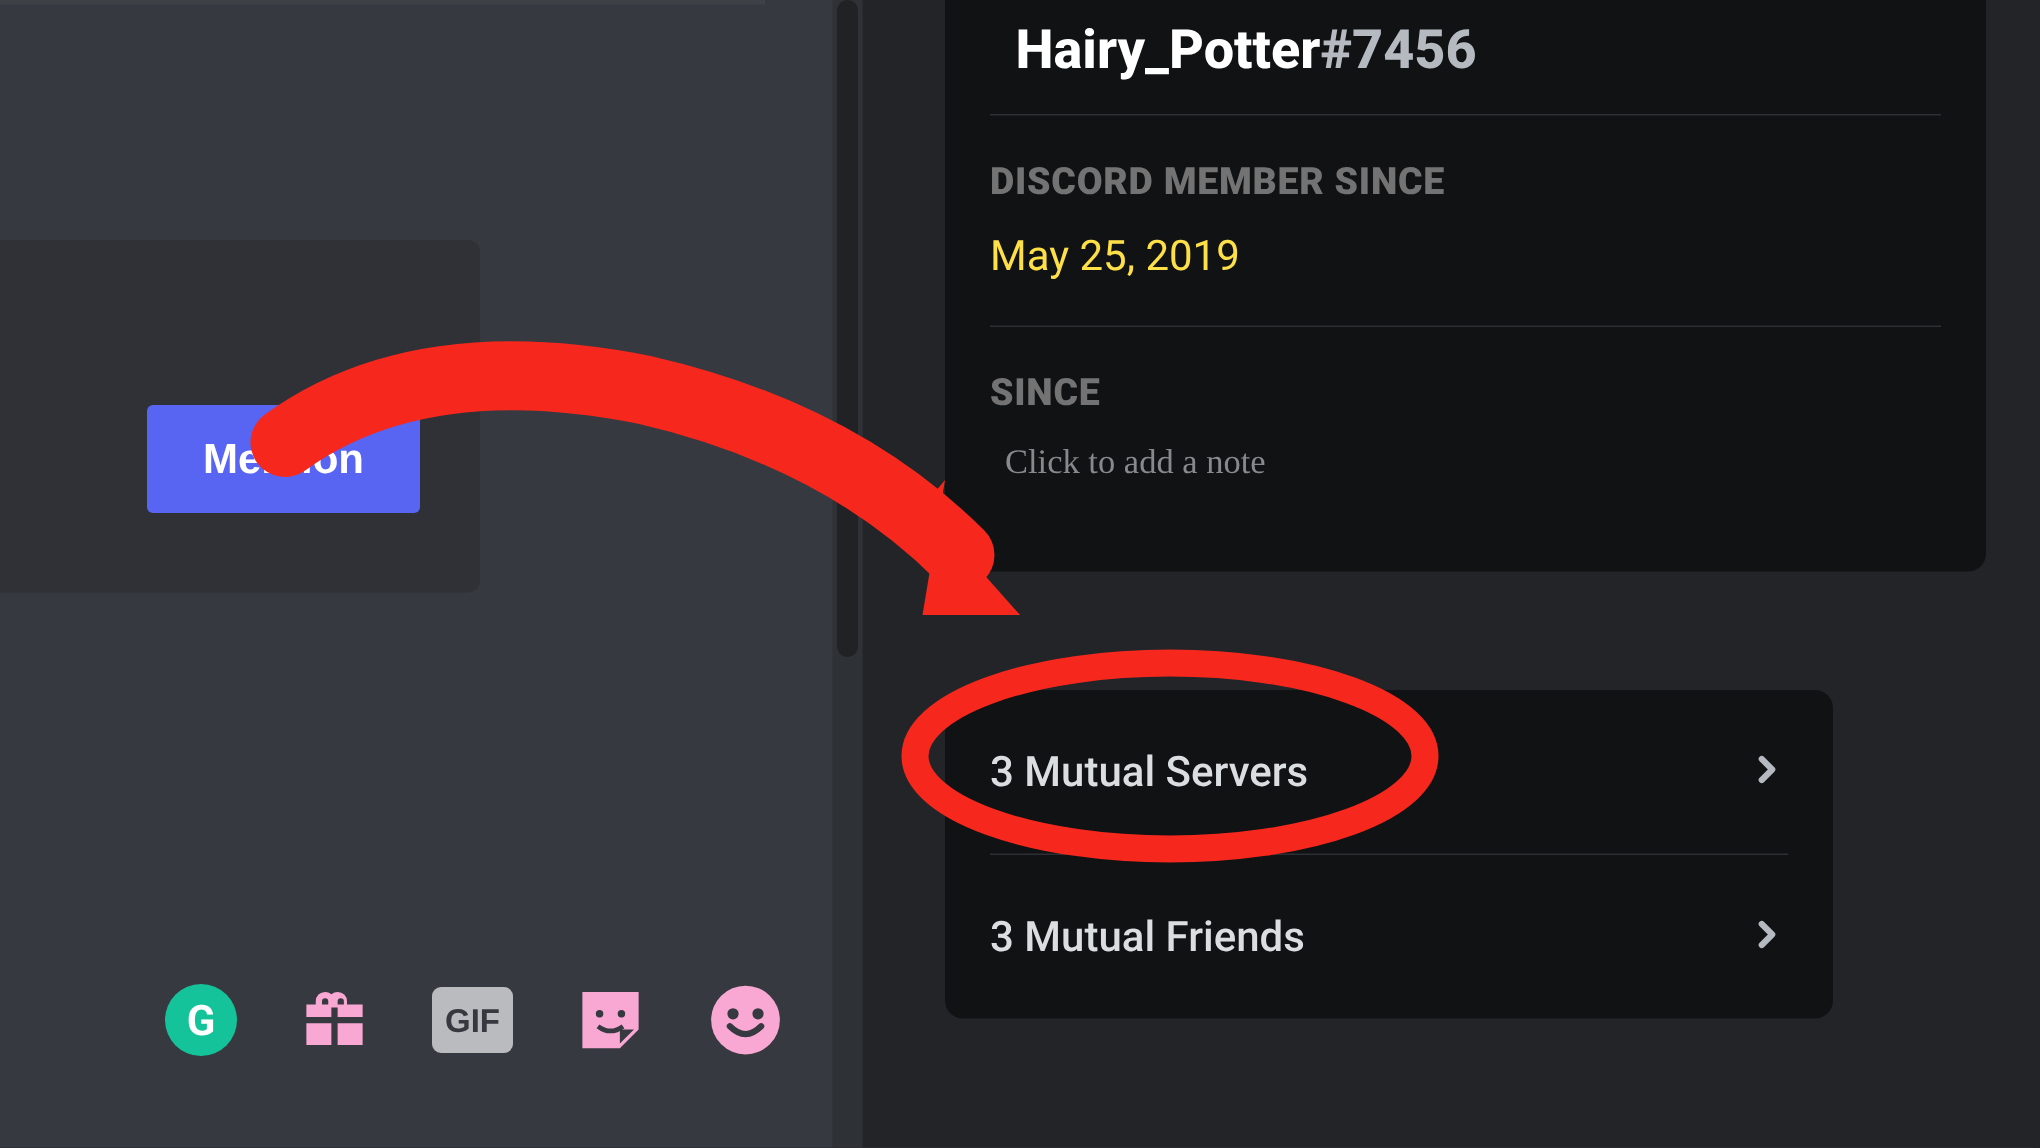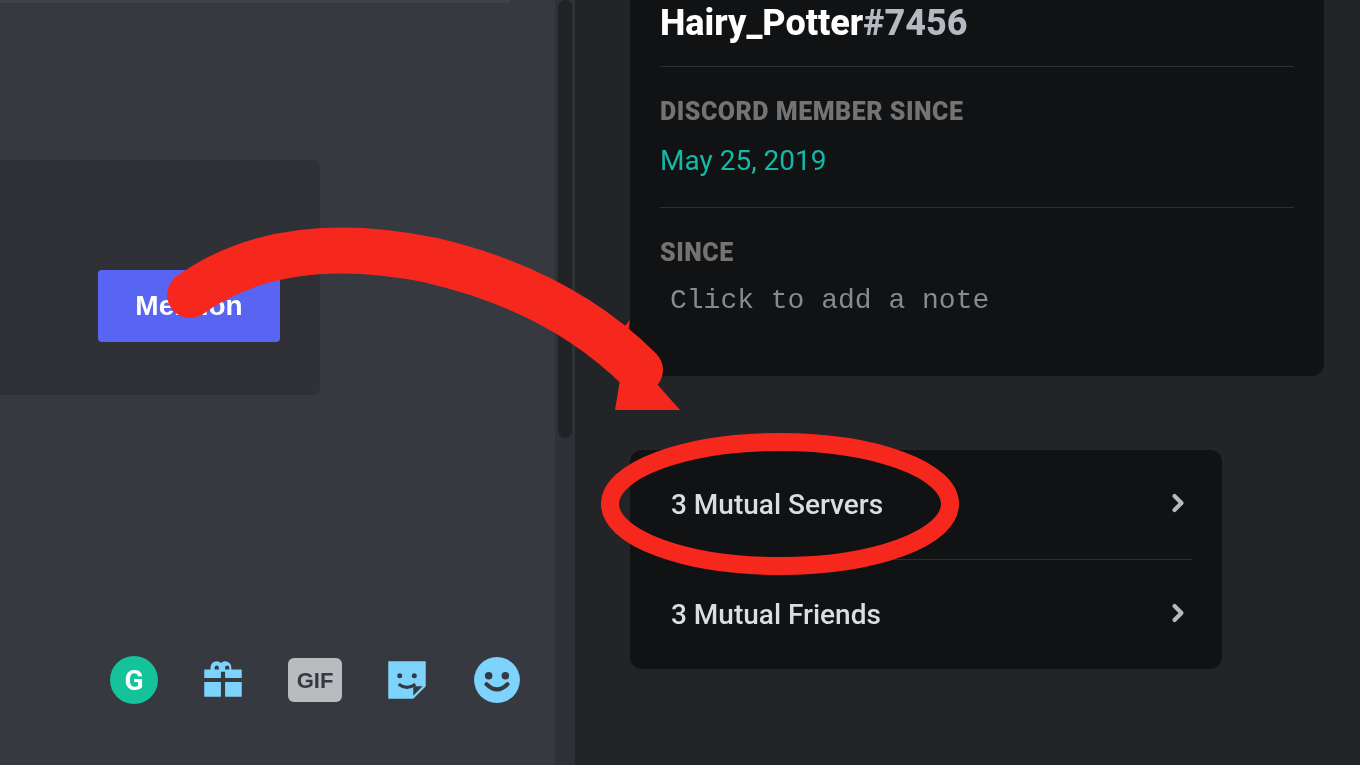"Hairy_Potter#7456" .username-row { margin-left: none -> 17px; padding-top: 2px -> 12px }
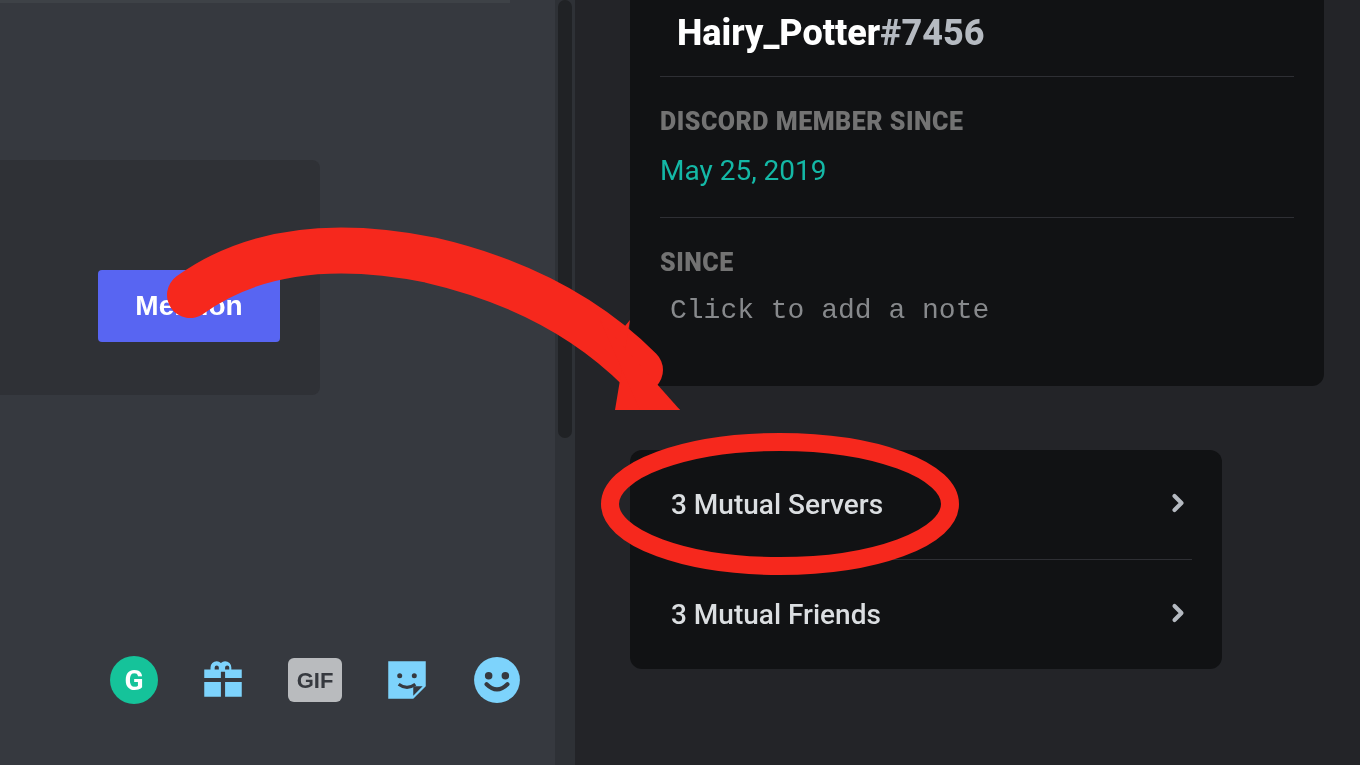"May 25, 2019" .section-value { color: #14b8a6 -> #fde047 }
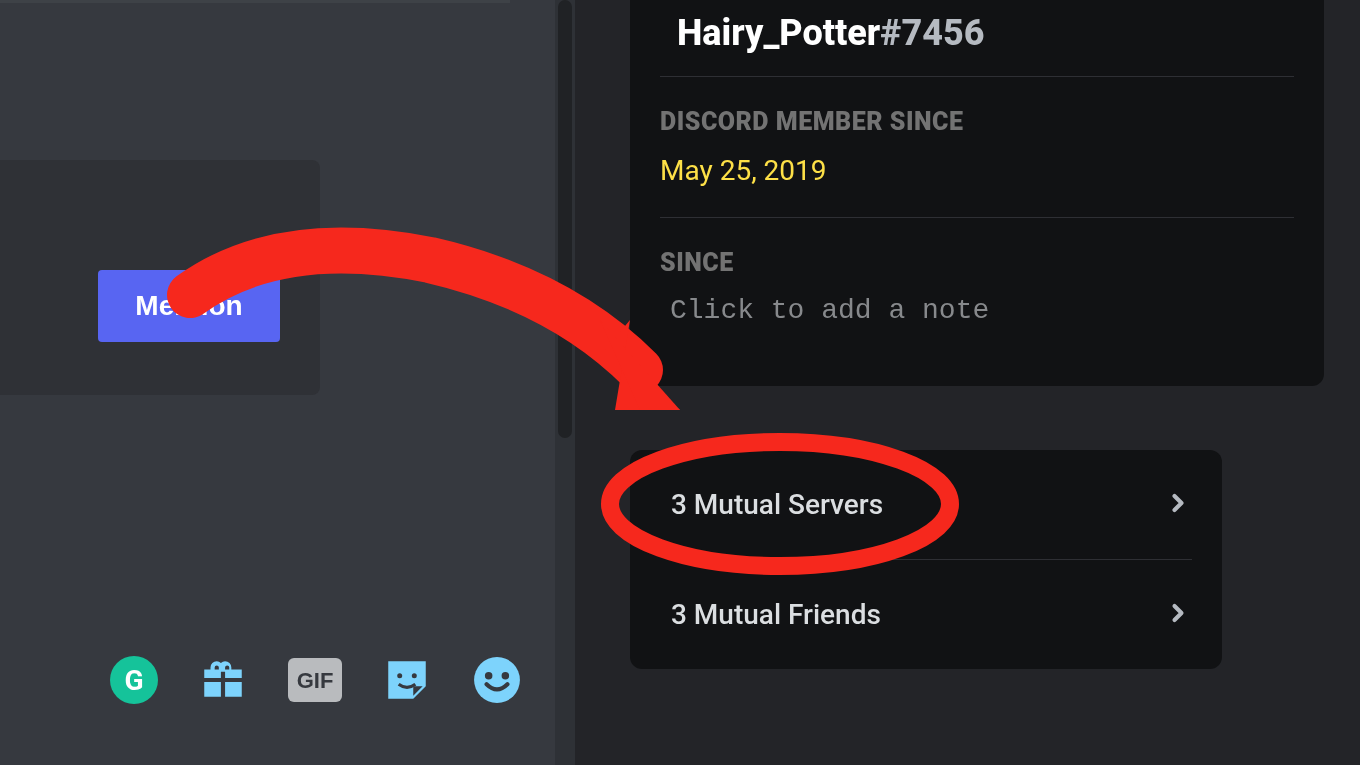"Click to add a note" .note-input { font-family: Liberation Mono, monospace -> Liberation Serif, serif; font-size: 28px -> 23px }
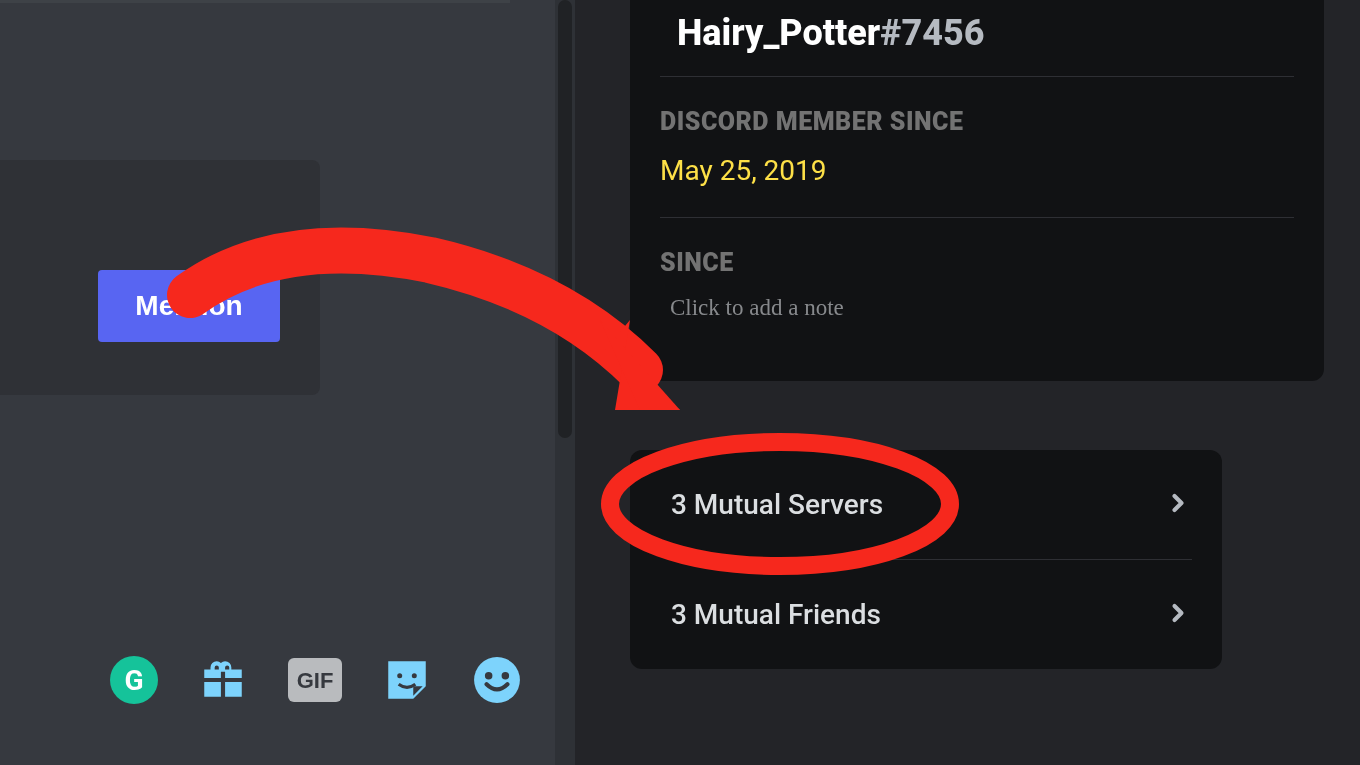"3 Mutual Servers" .mutual-card { padding-left: 11px -> none; top: 450px -> 460px }
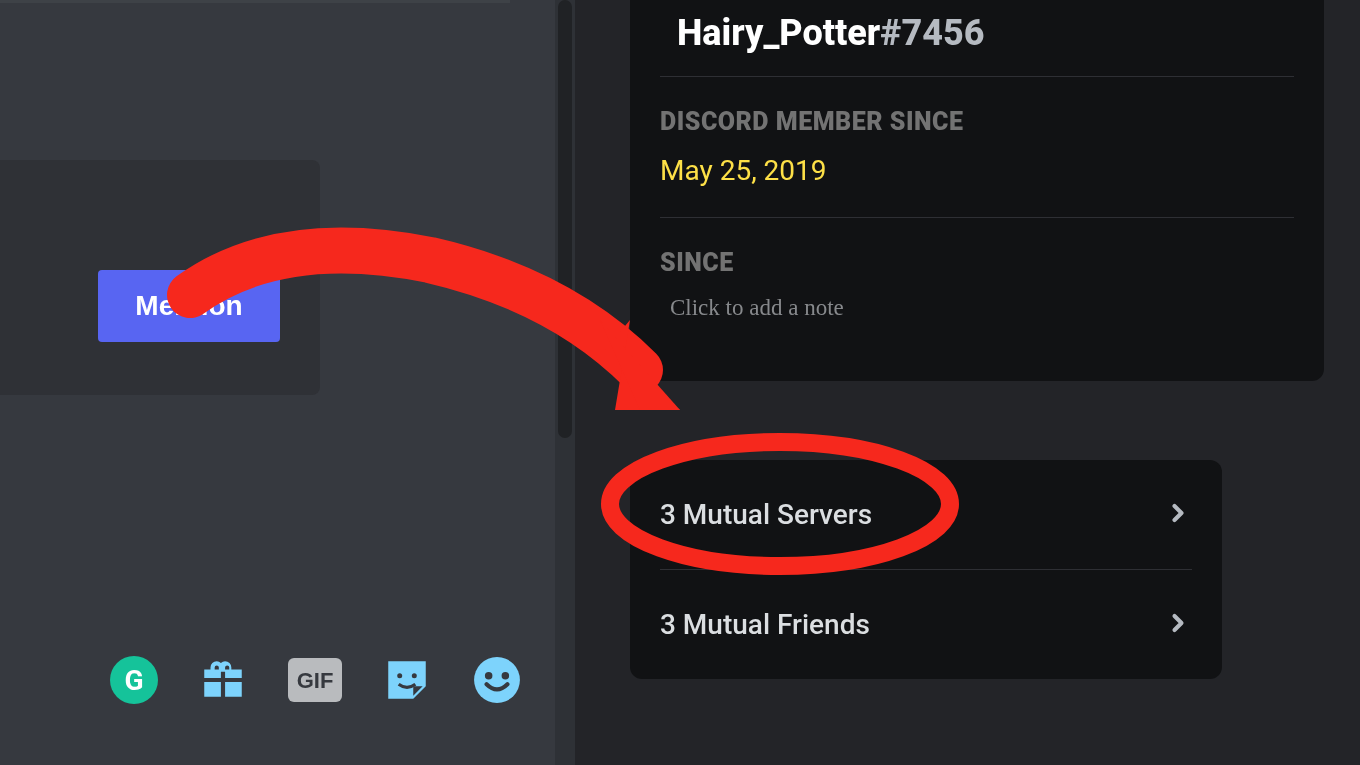"GIF" .toolbar-icon { color: #7dd3fc -> #f9a8d4 }
